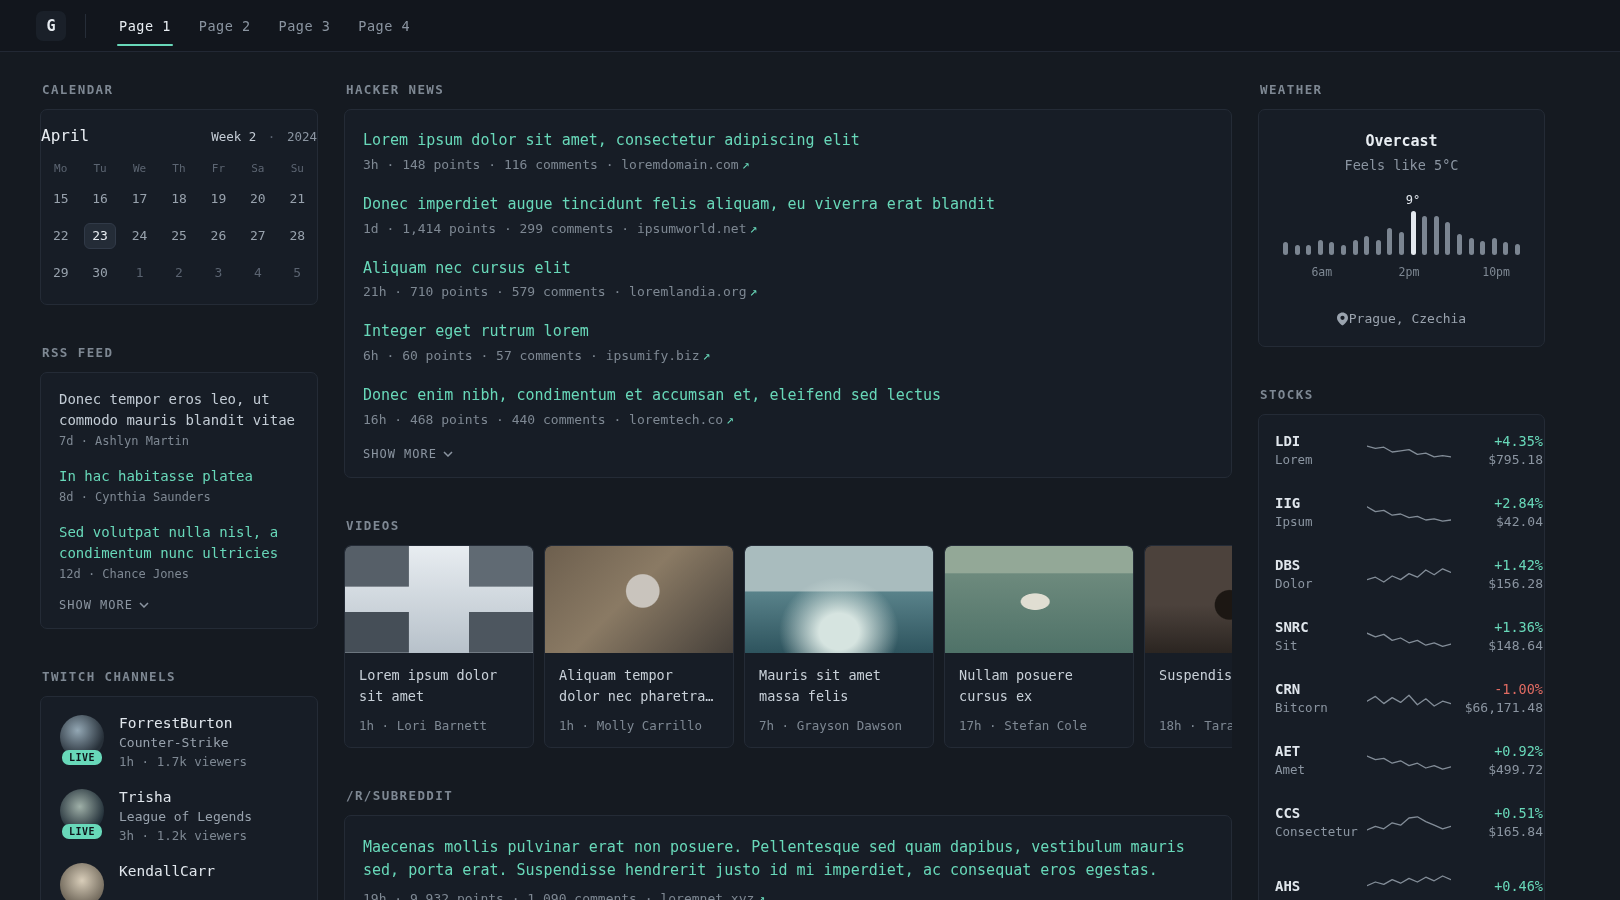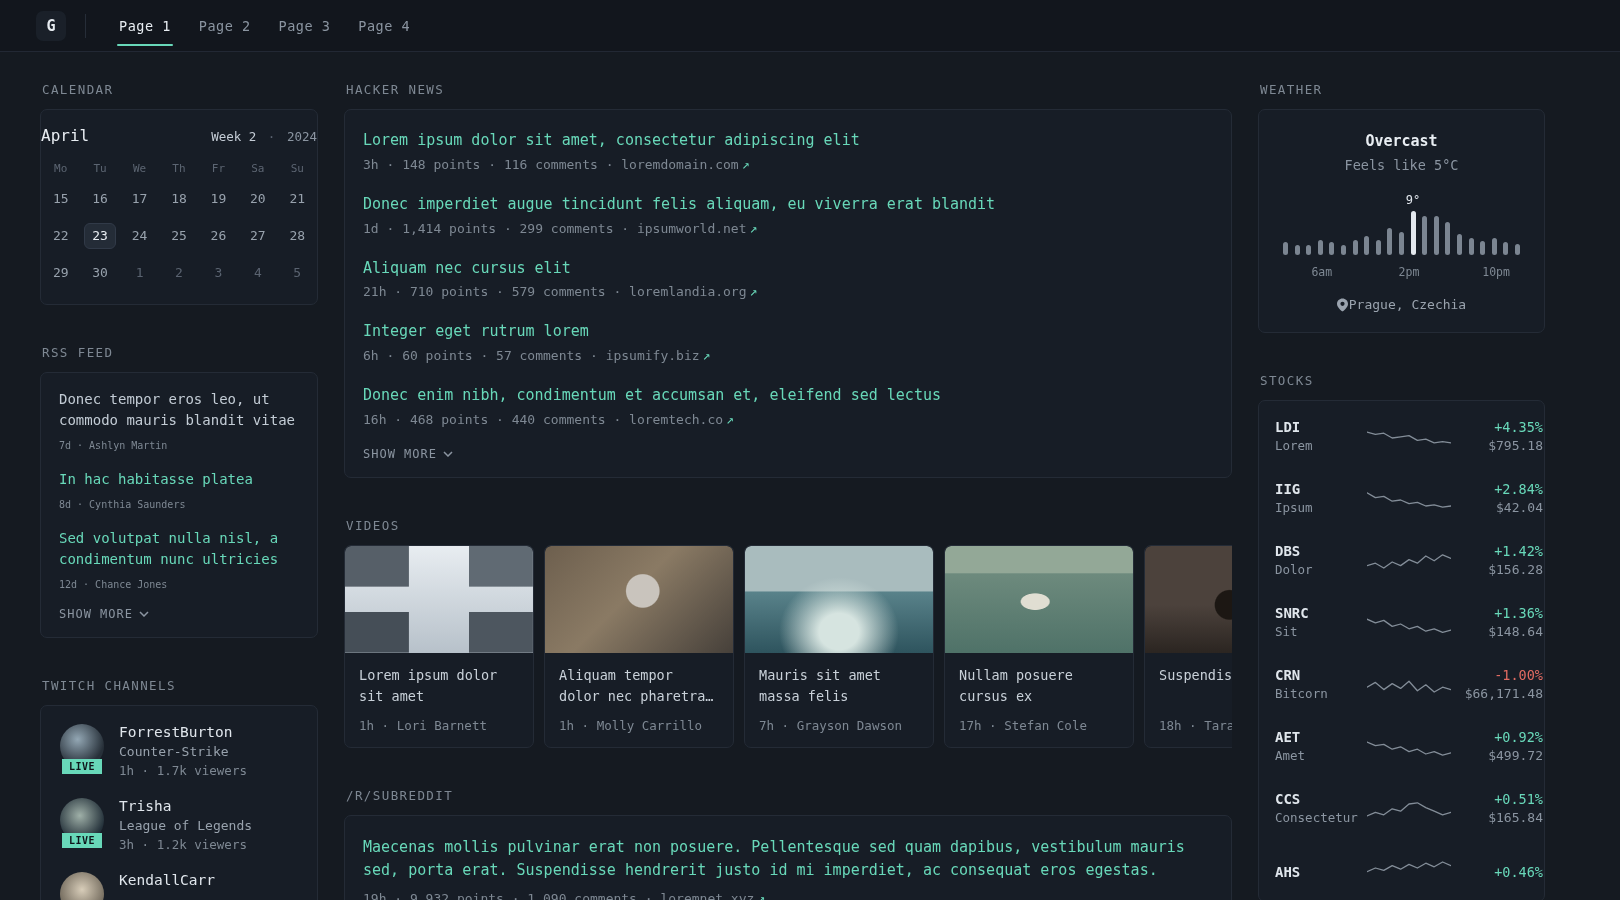"CALENDAR" .w-header { font-weight: 400 -> 700 }
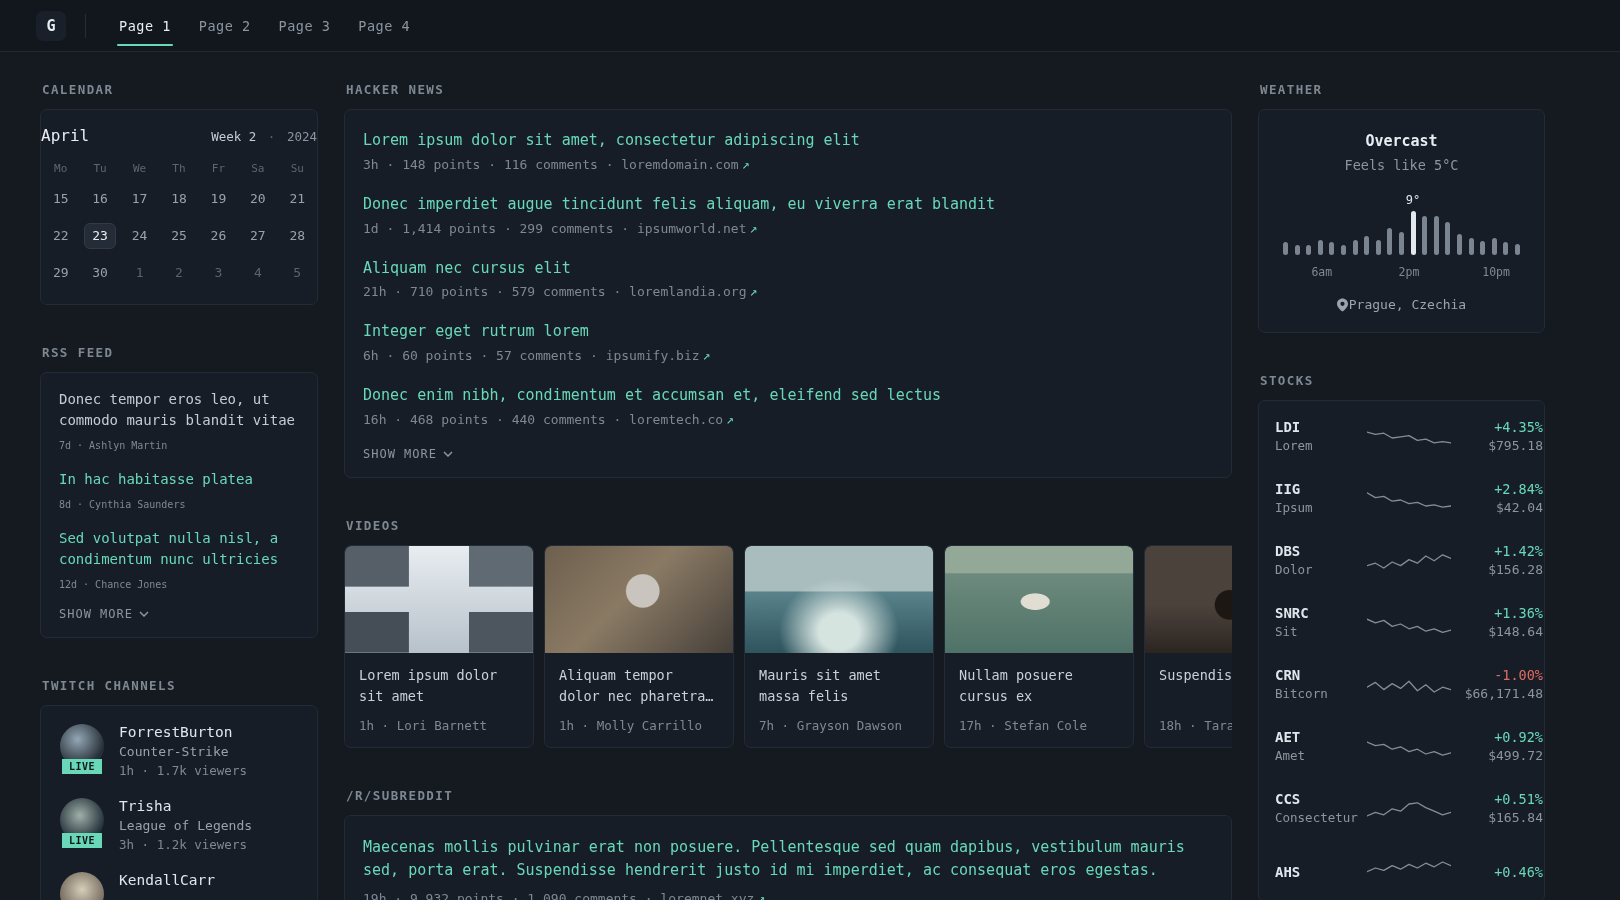"Prague, Czechia" .wloc { margin-top: 18px -> 32px }
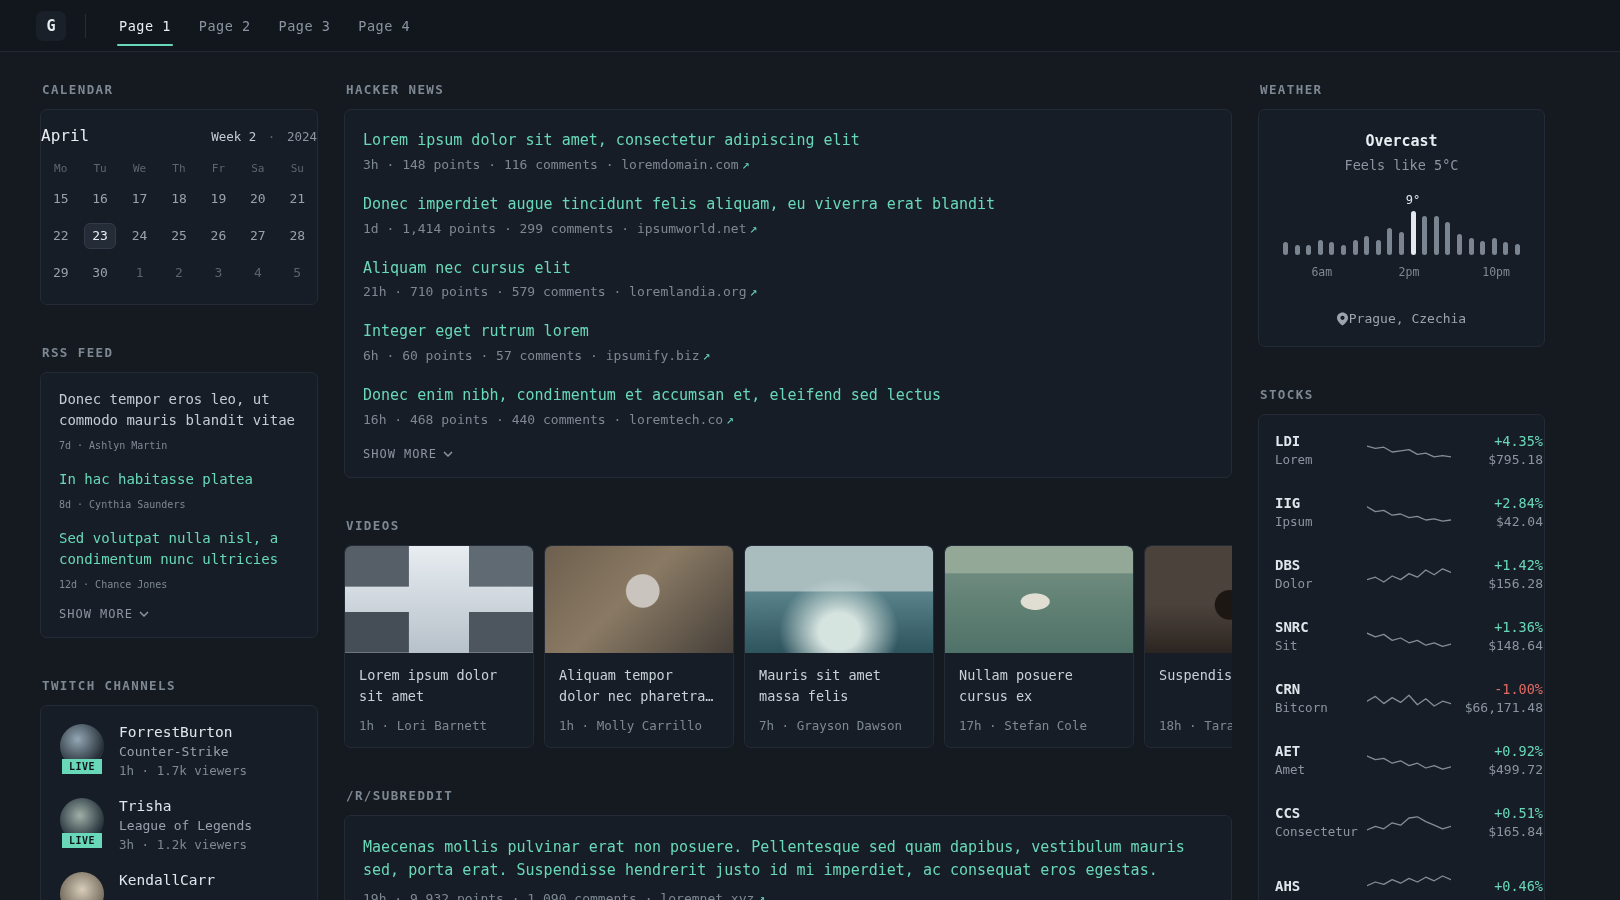"7d · Ashlyn Martin" .rss-meta { font-size: 10px -> 12px; margin-top: 9px -> 3px }
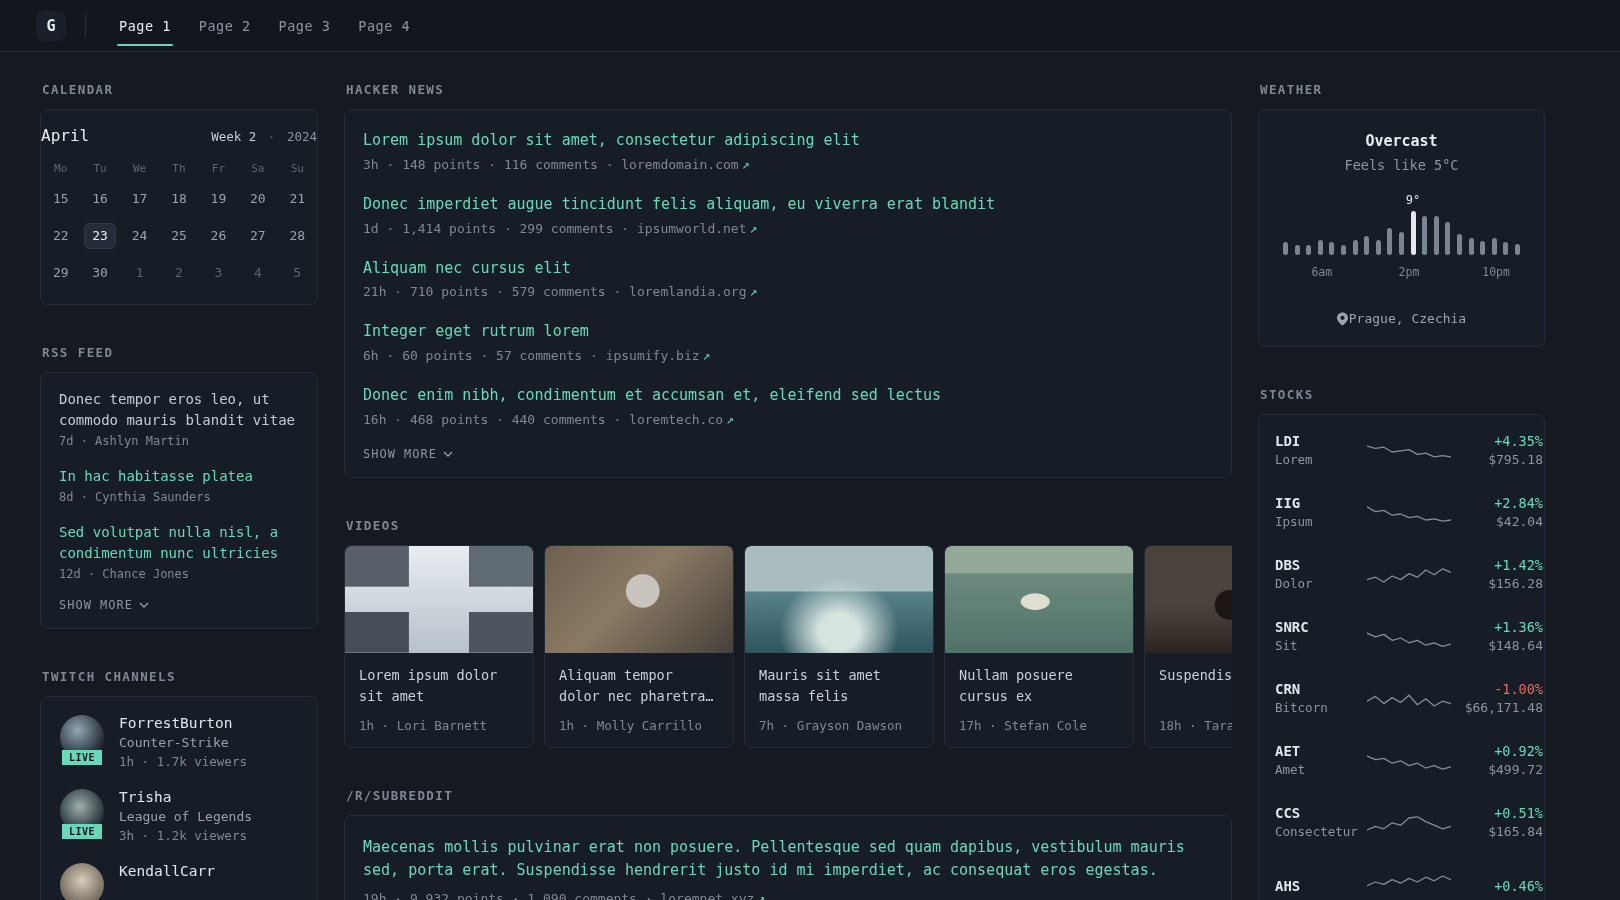"LIVE" .live { border-radius: 0 -> 7px }
